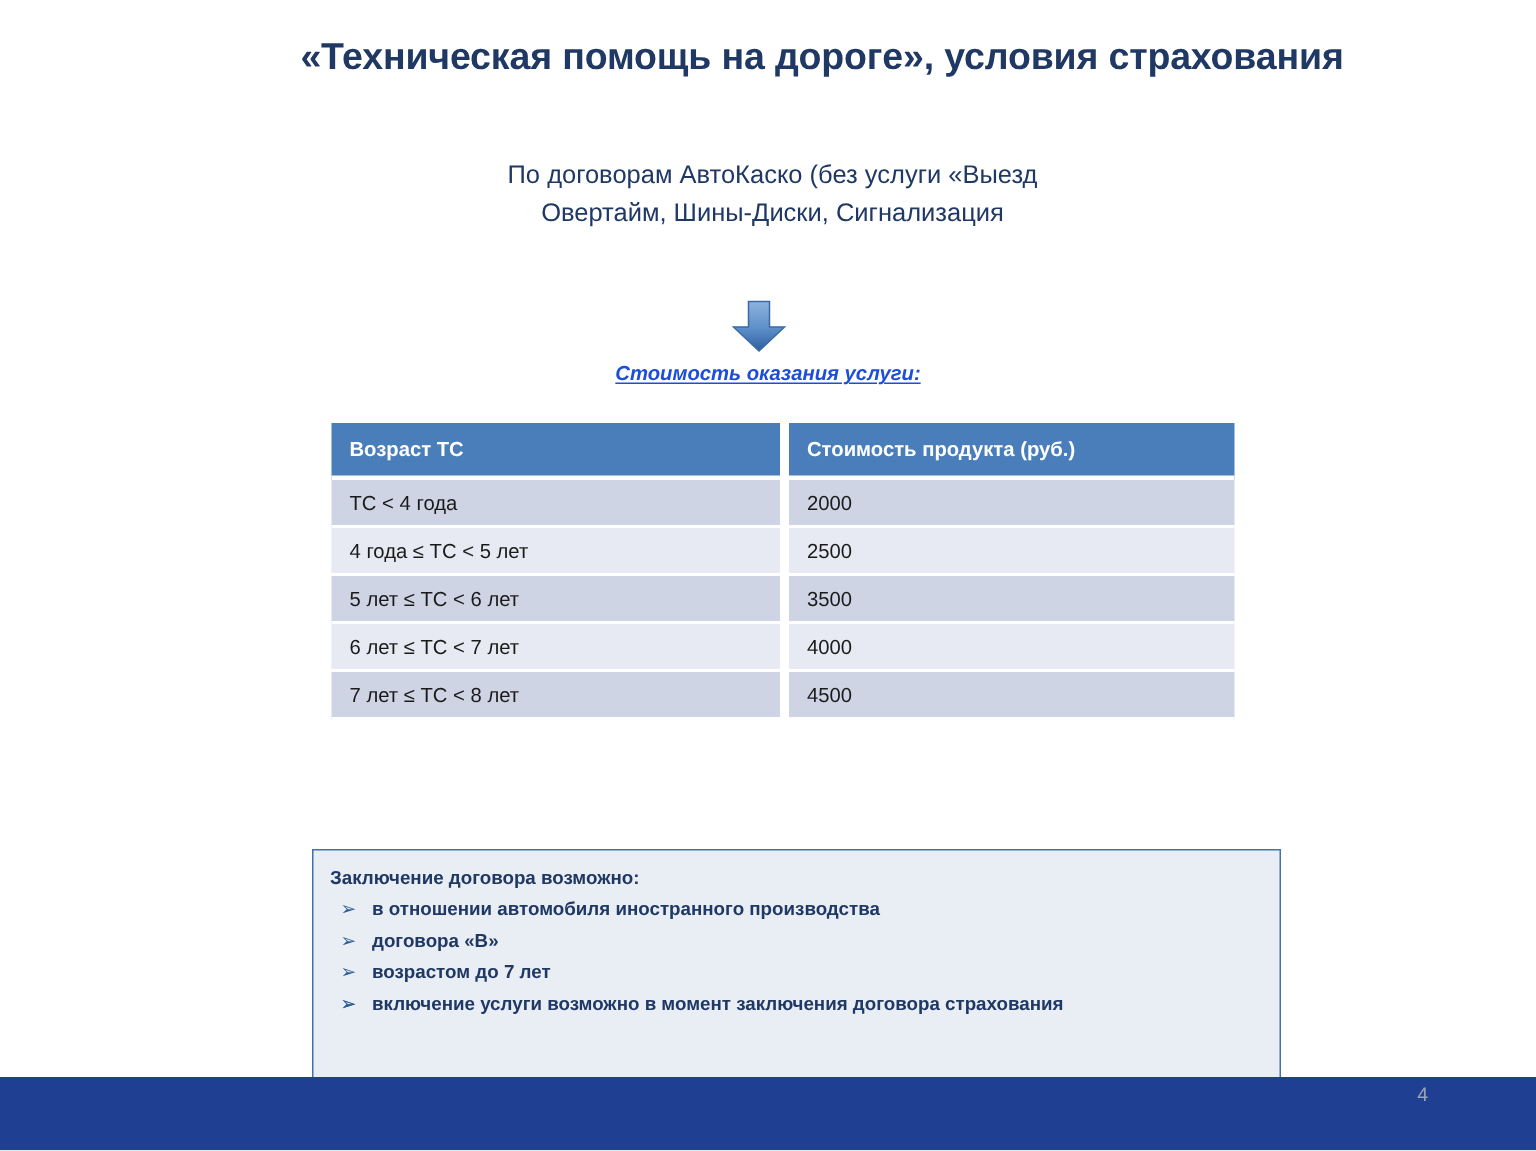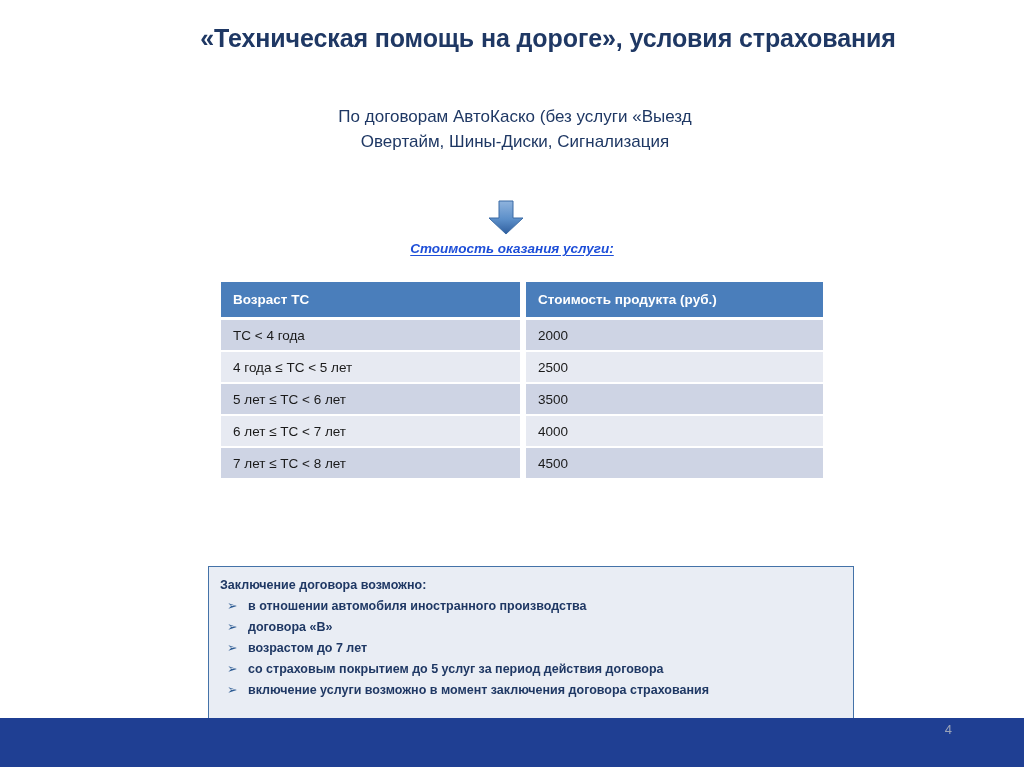"со страховым покрытием до 5" span { html: <span>со страховым покрытием до 5 услуг за период действия договора</span> -> none }
